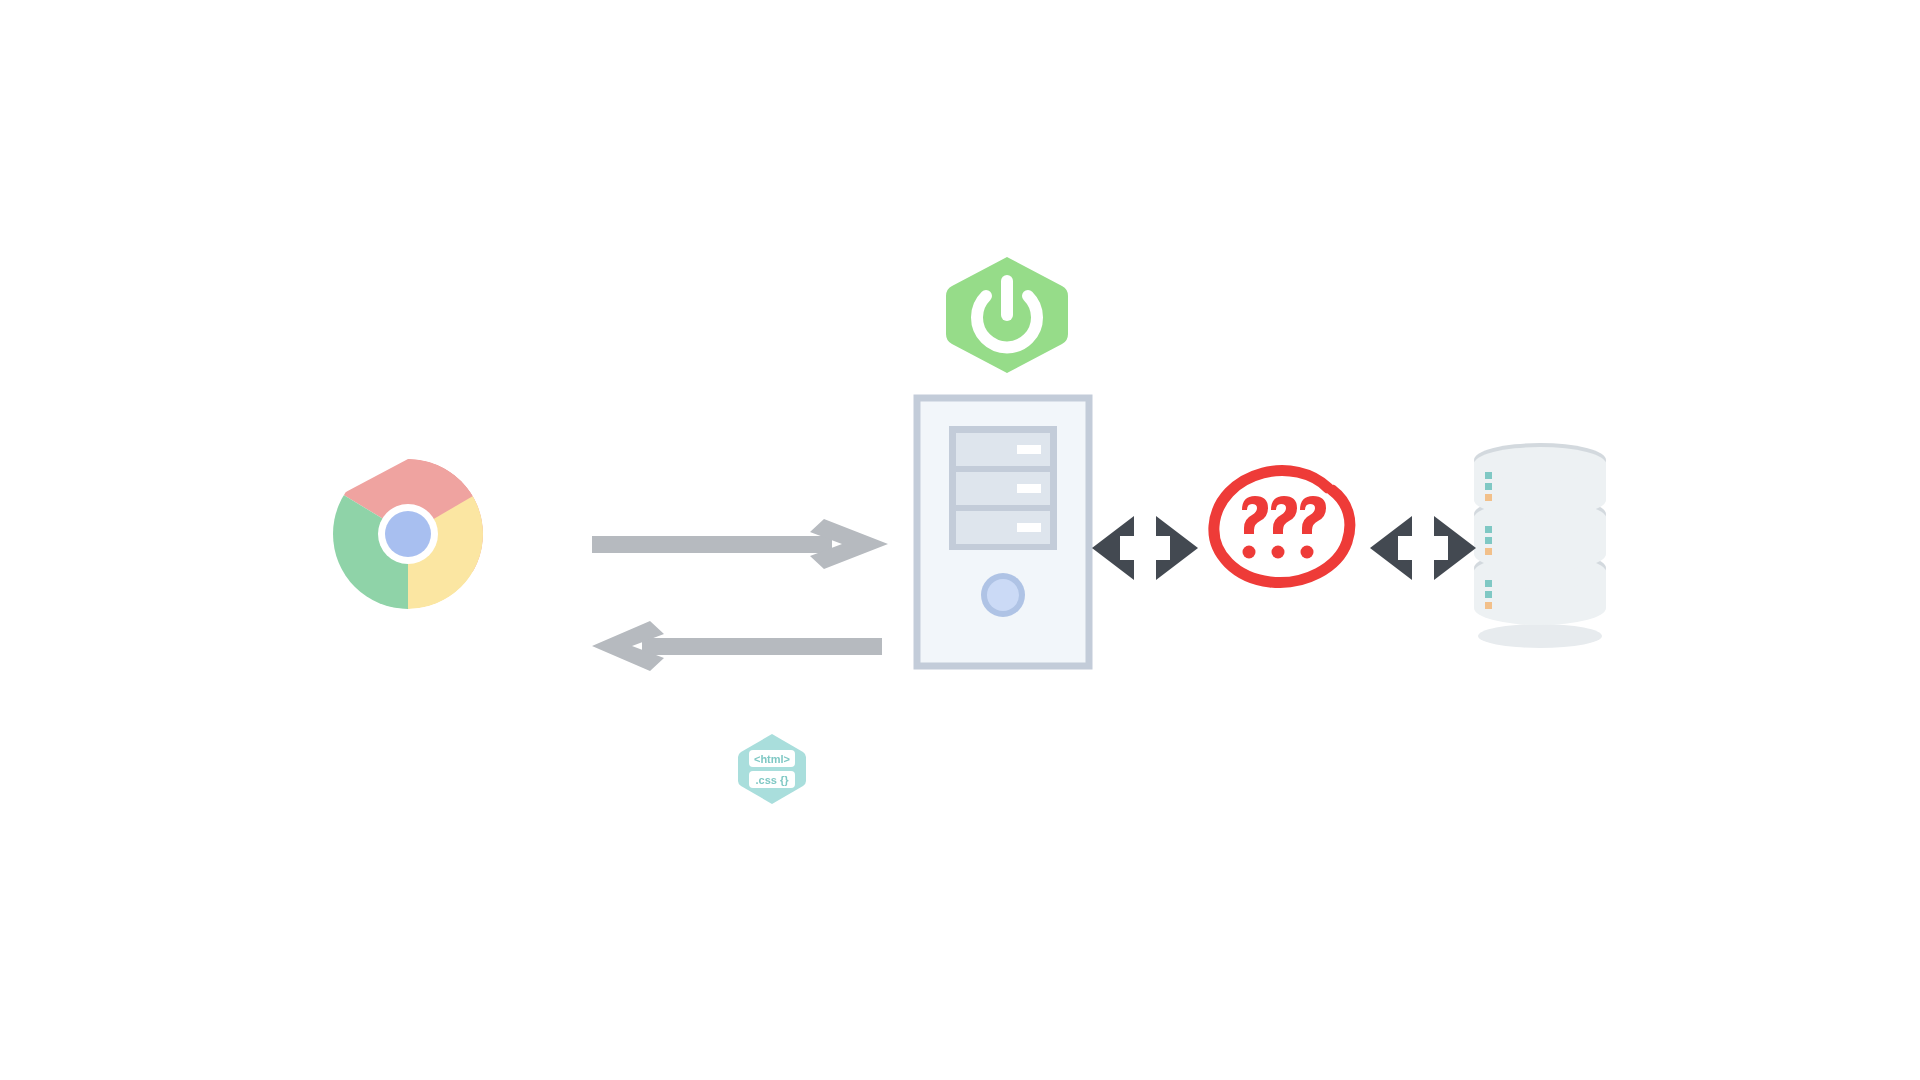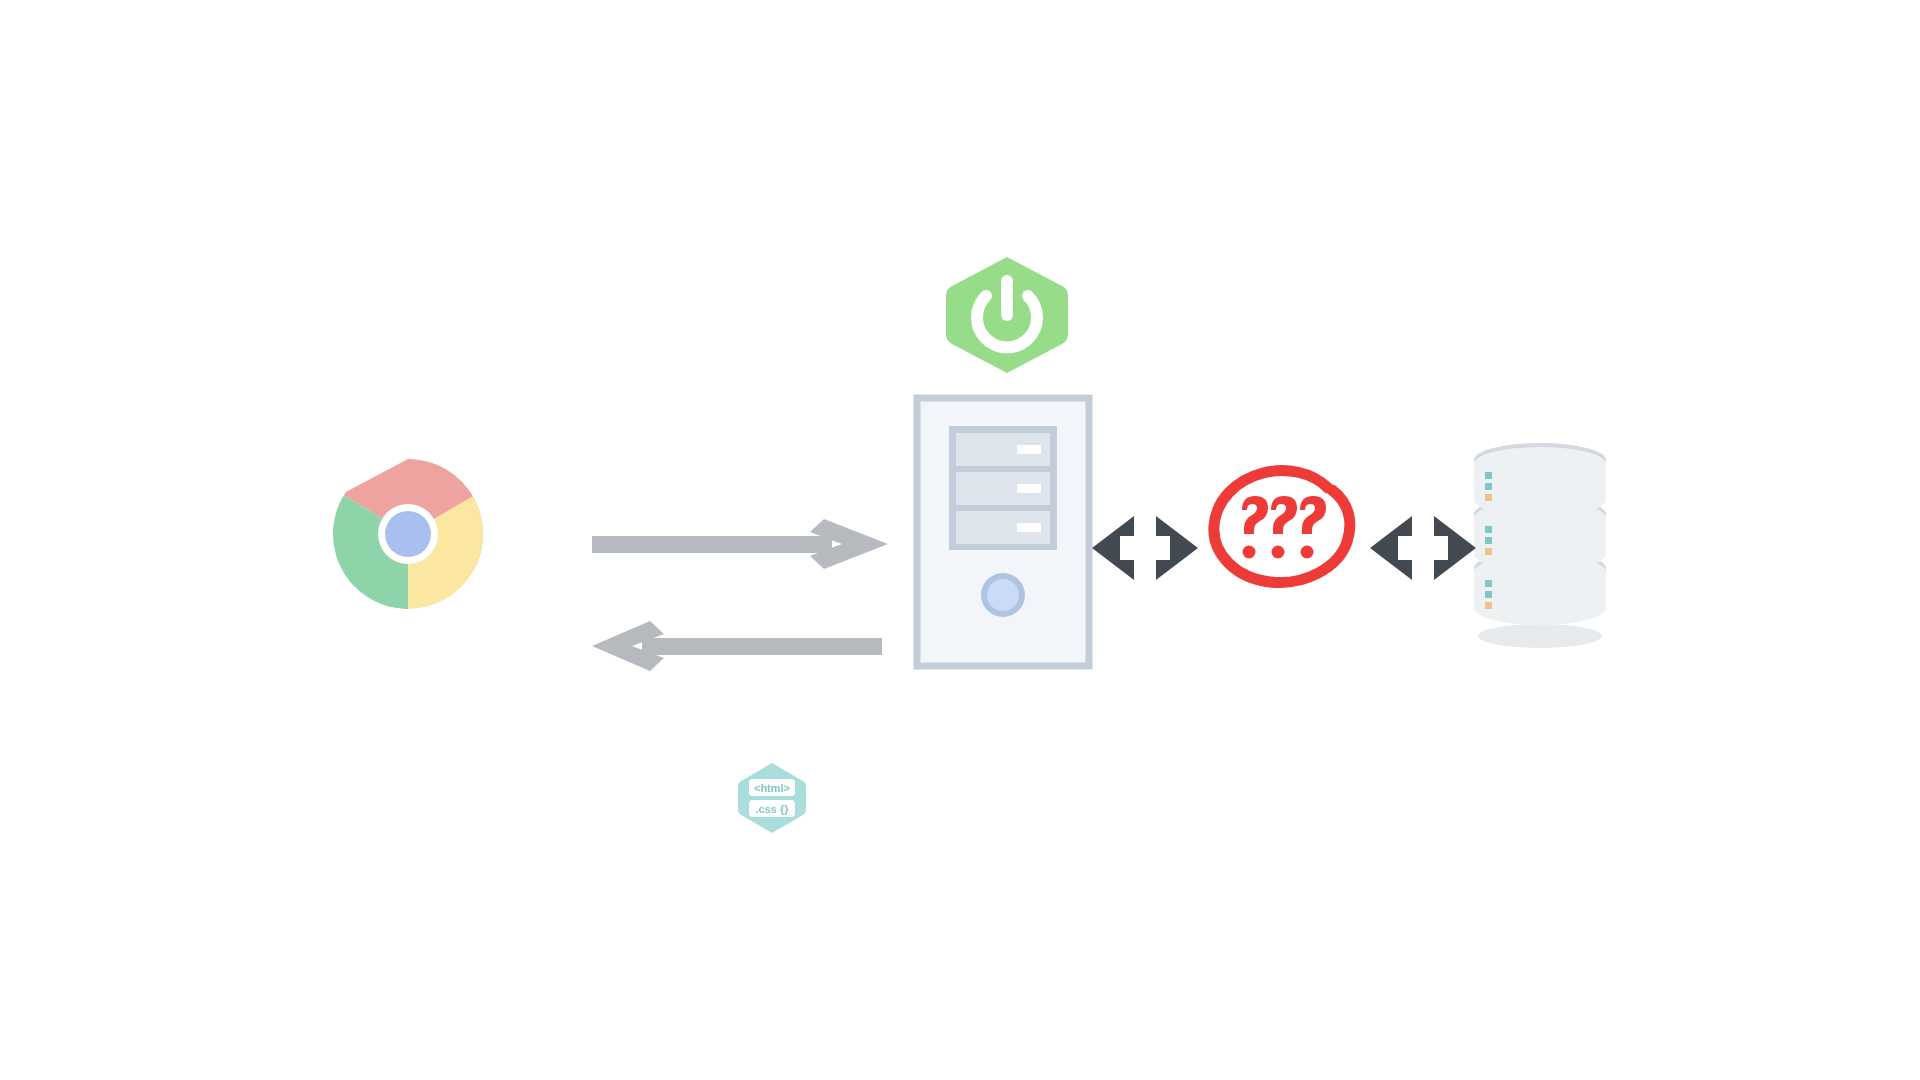"<html>" #html-css-badge { top: 762px -> 733px }
